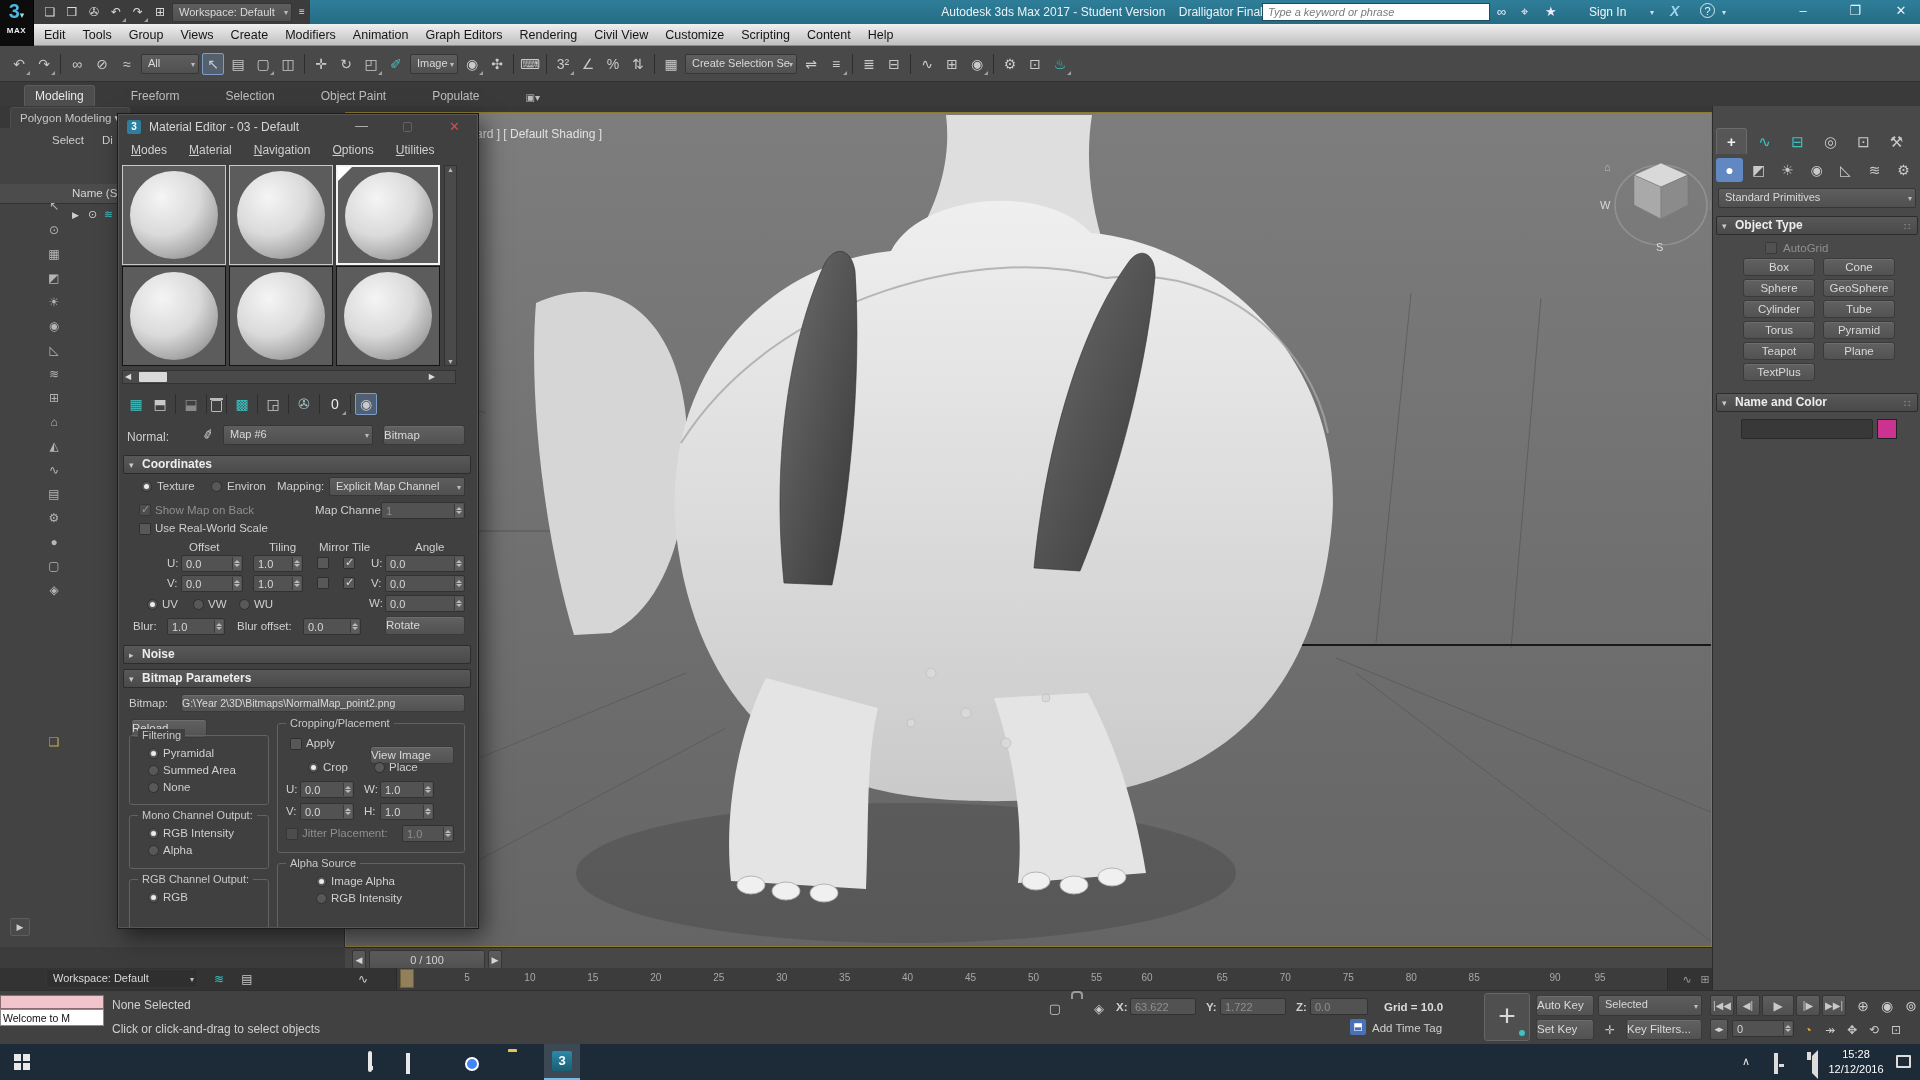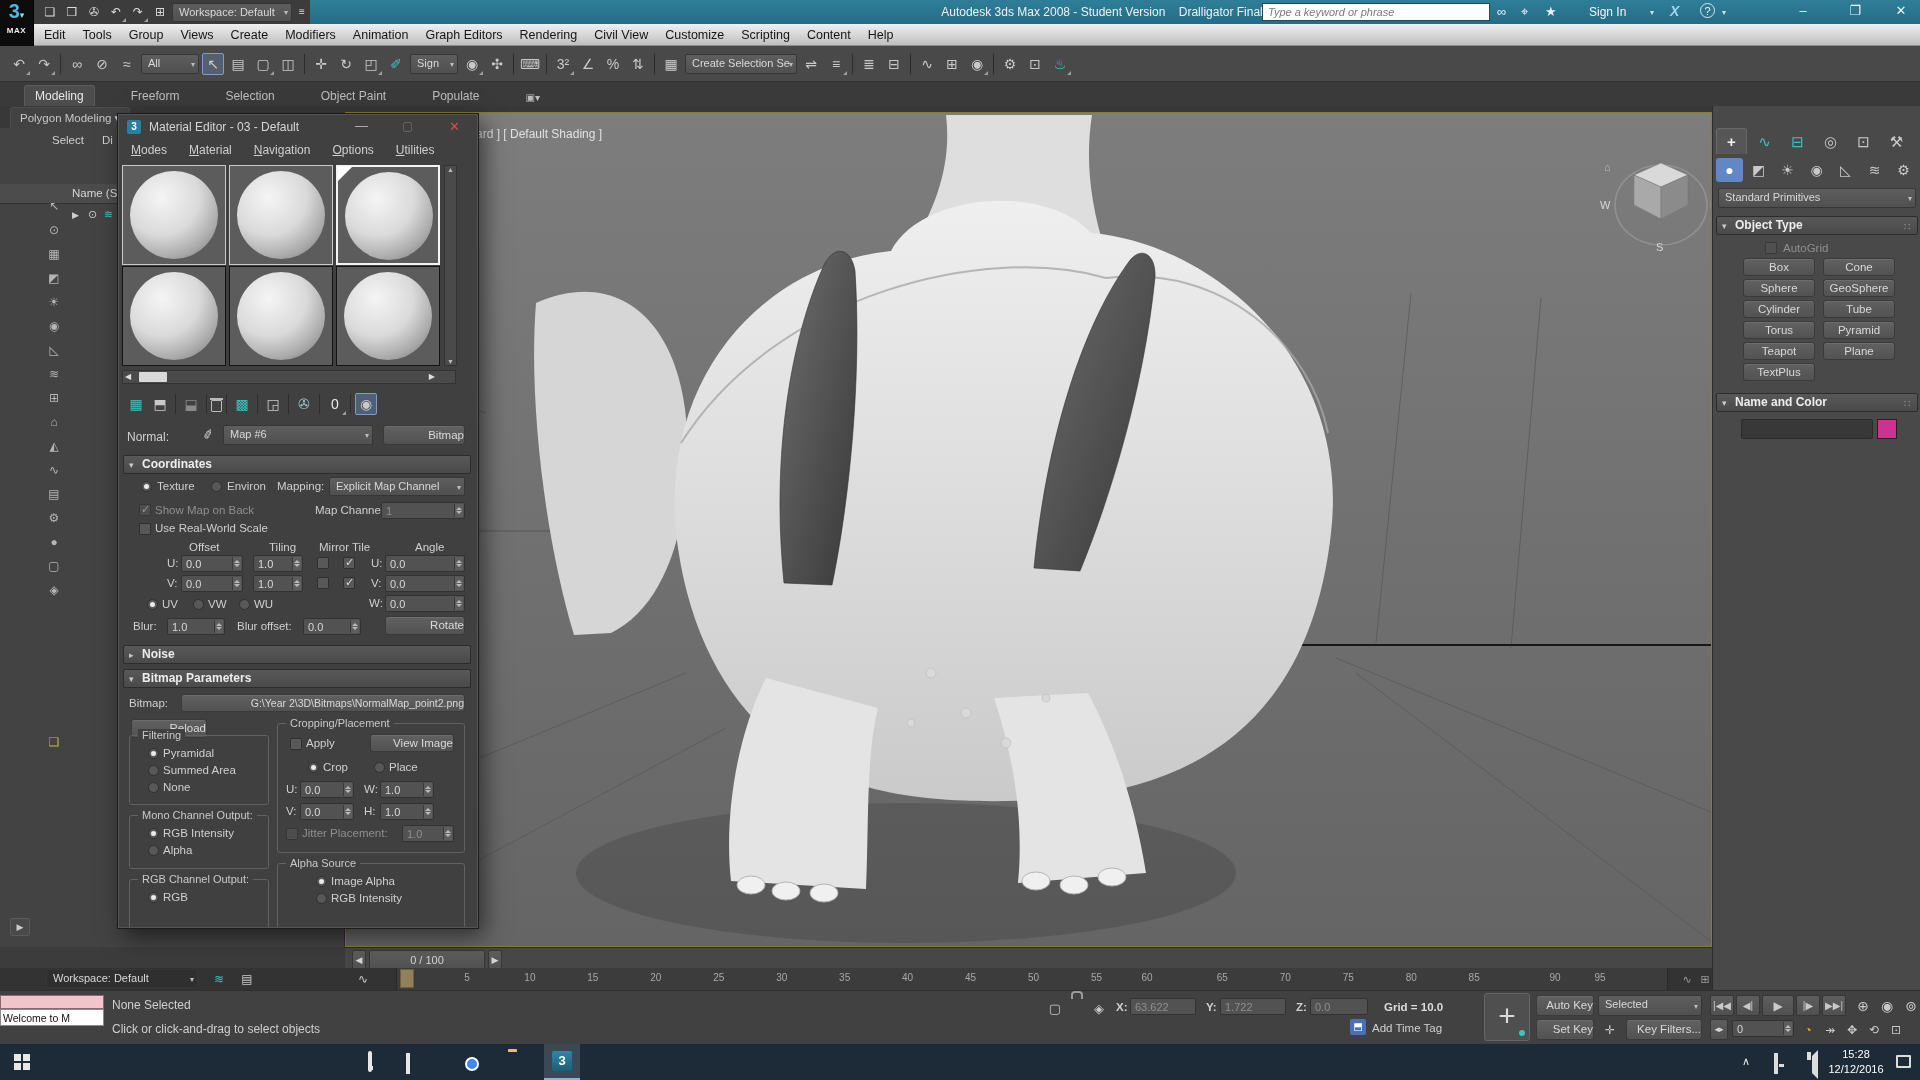"Autodesk 3ds Max 2008 -" span { text: 2008 -> 2017 }
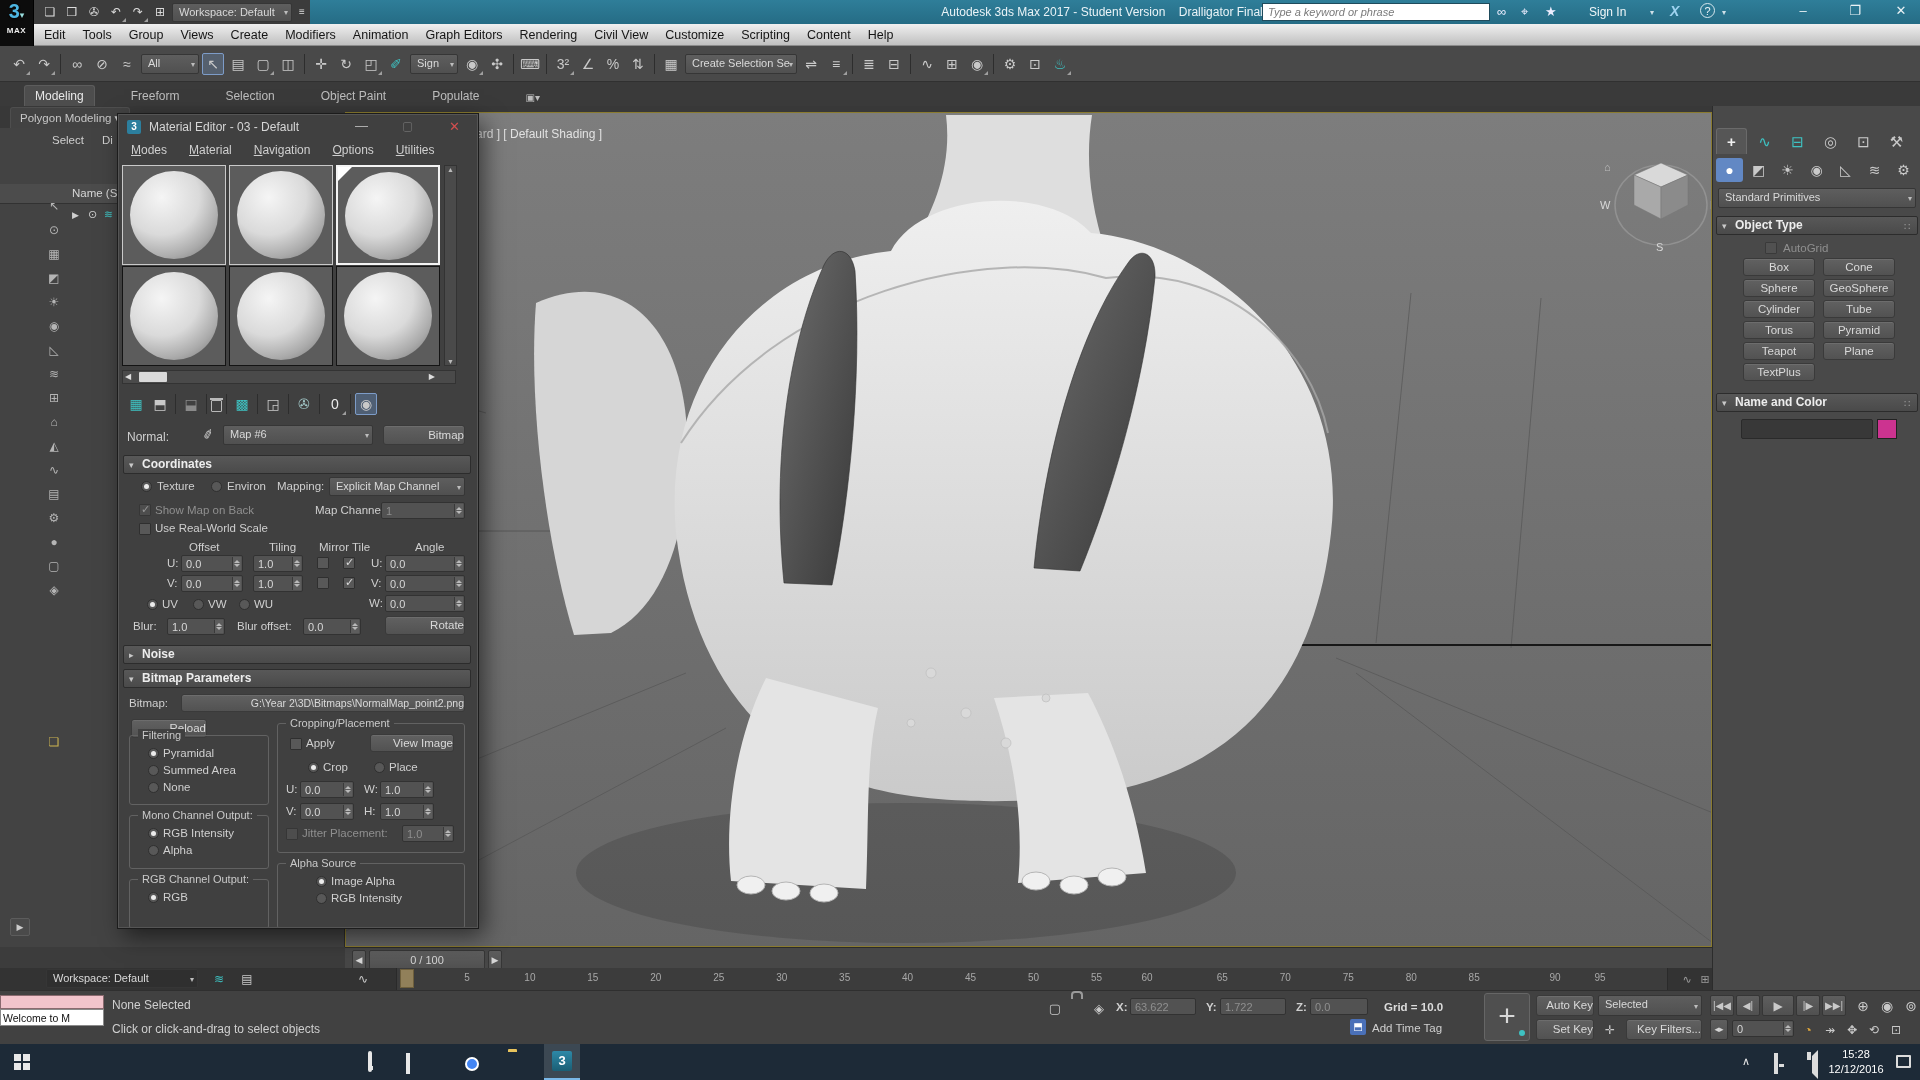"Sign" span.dd { text: Sign -> Image }
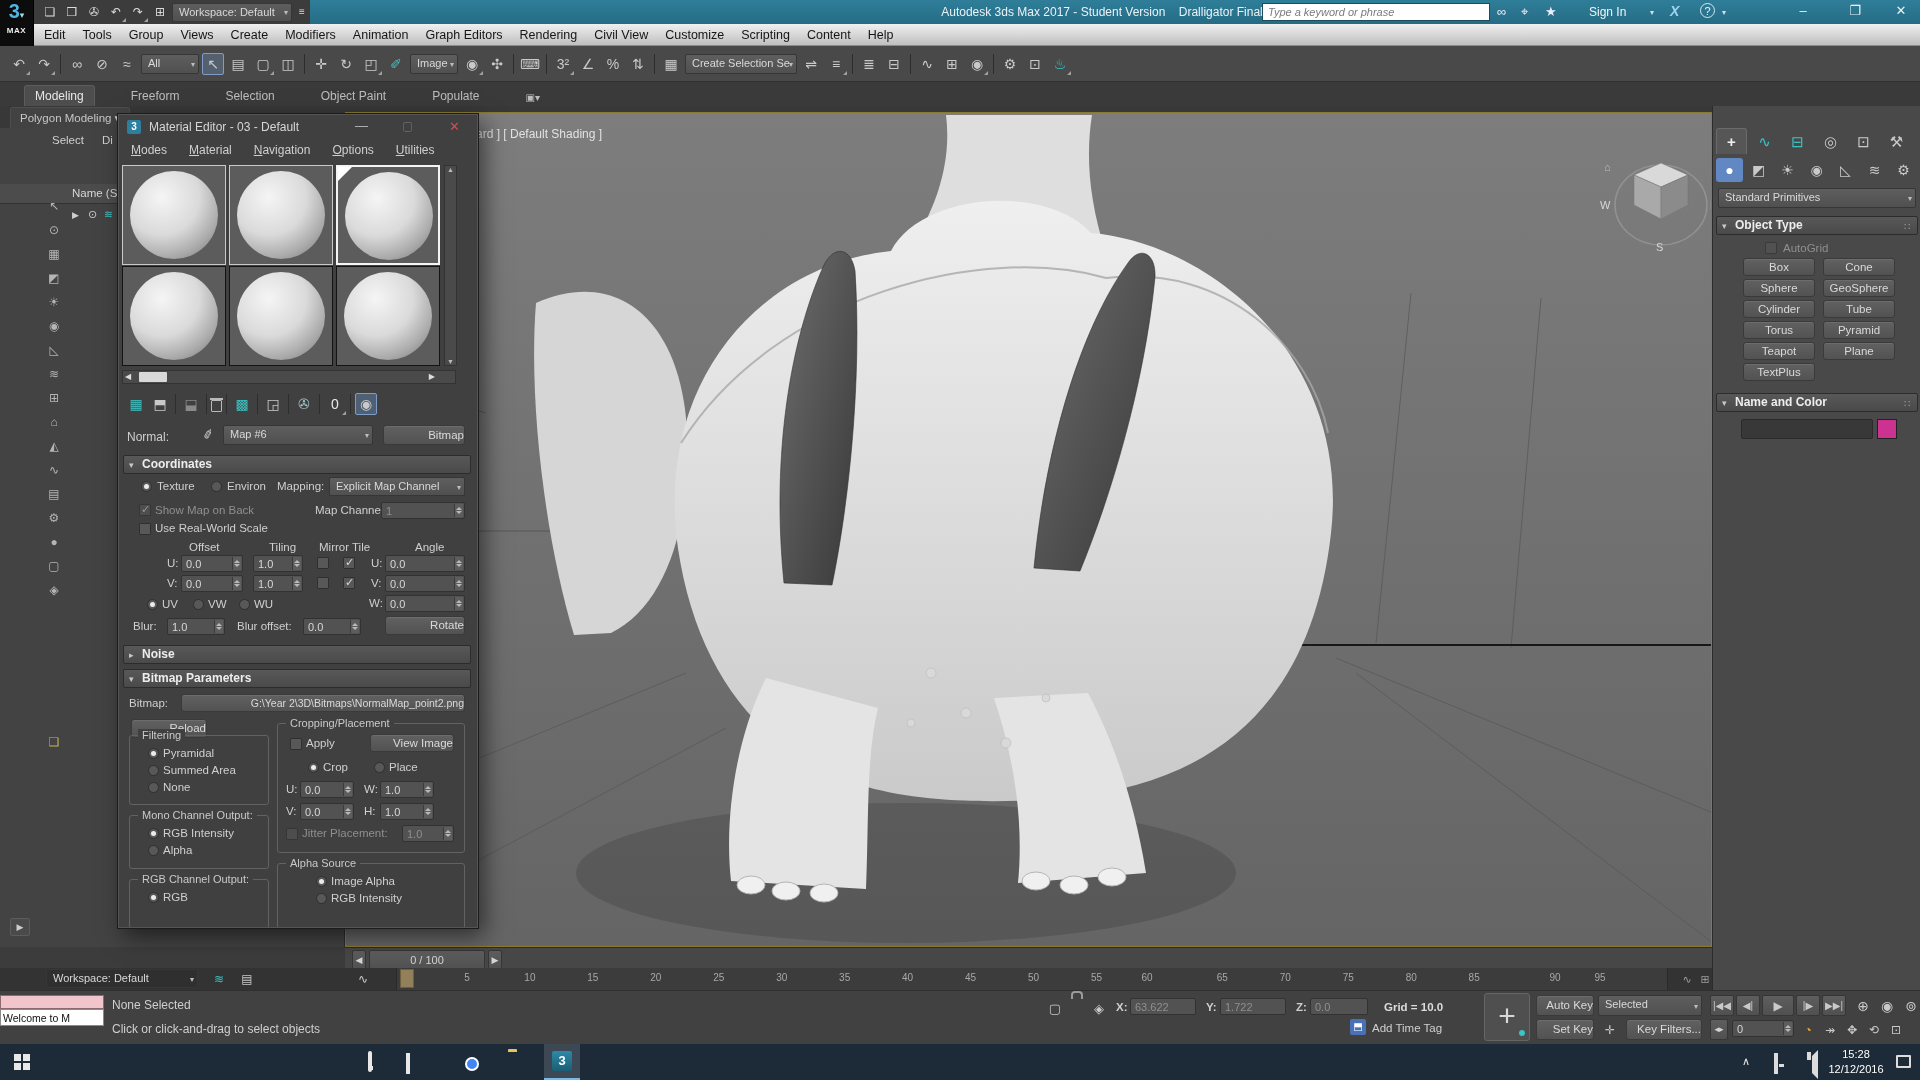"Bitmap" .mbtn { text-align: right -> left }
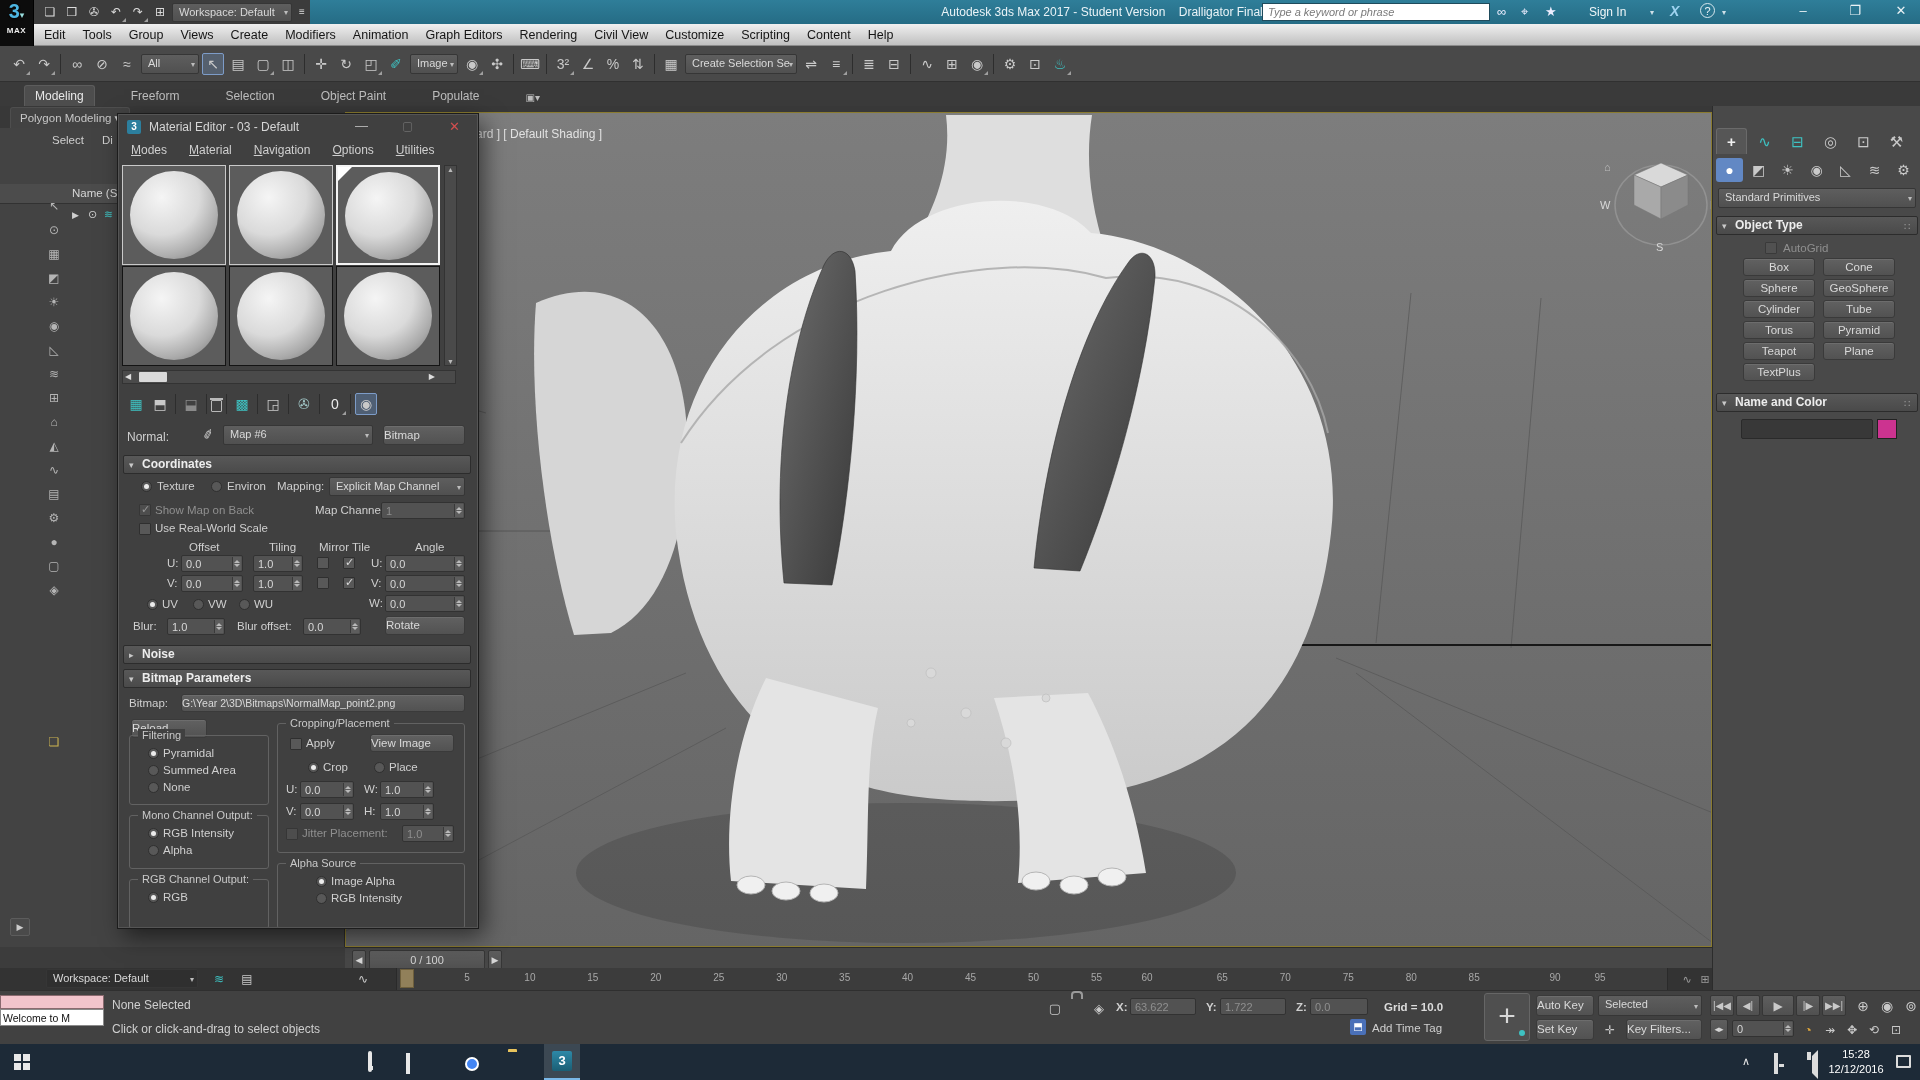"View Image" span.mbtn { top: 10px -> 22px }
